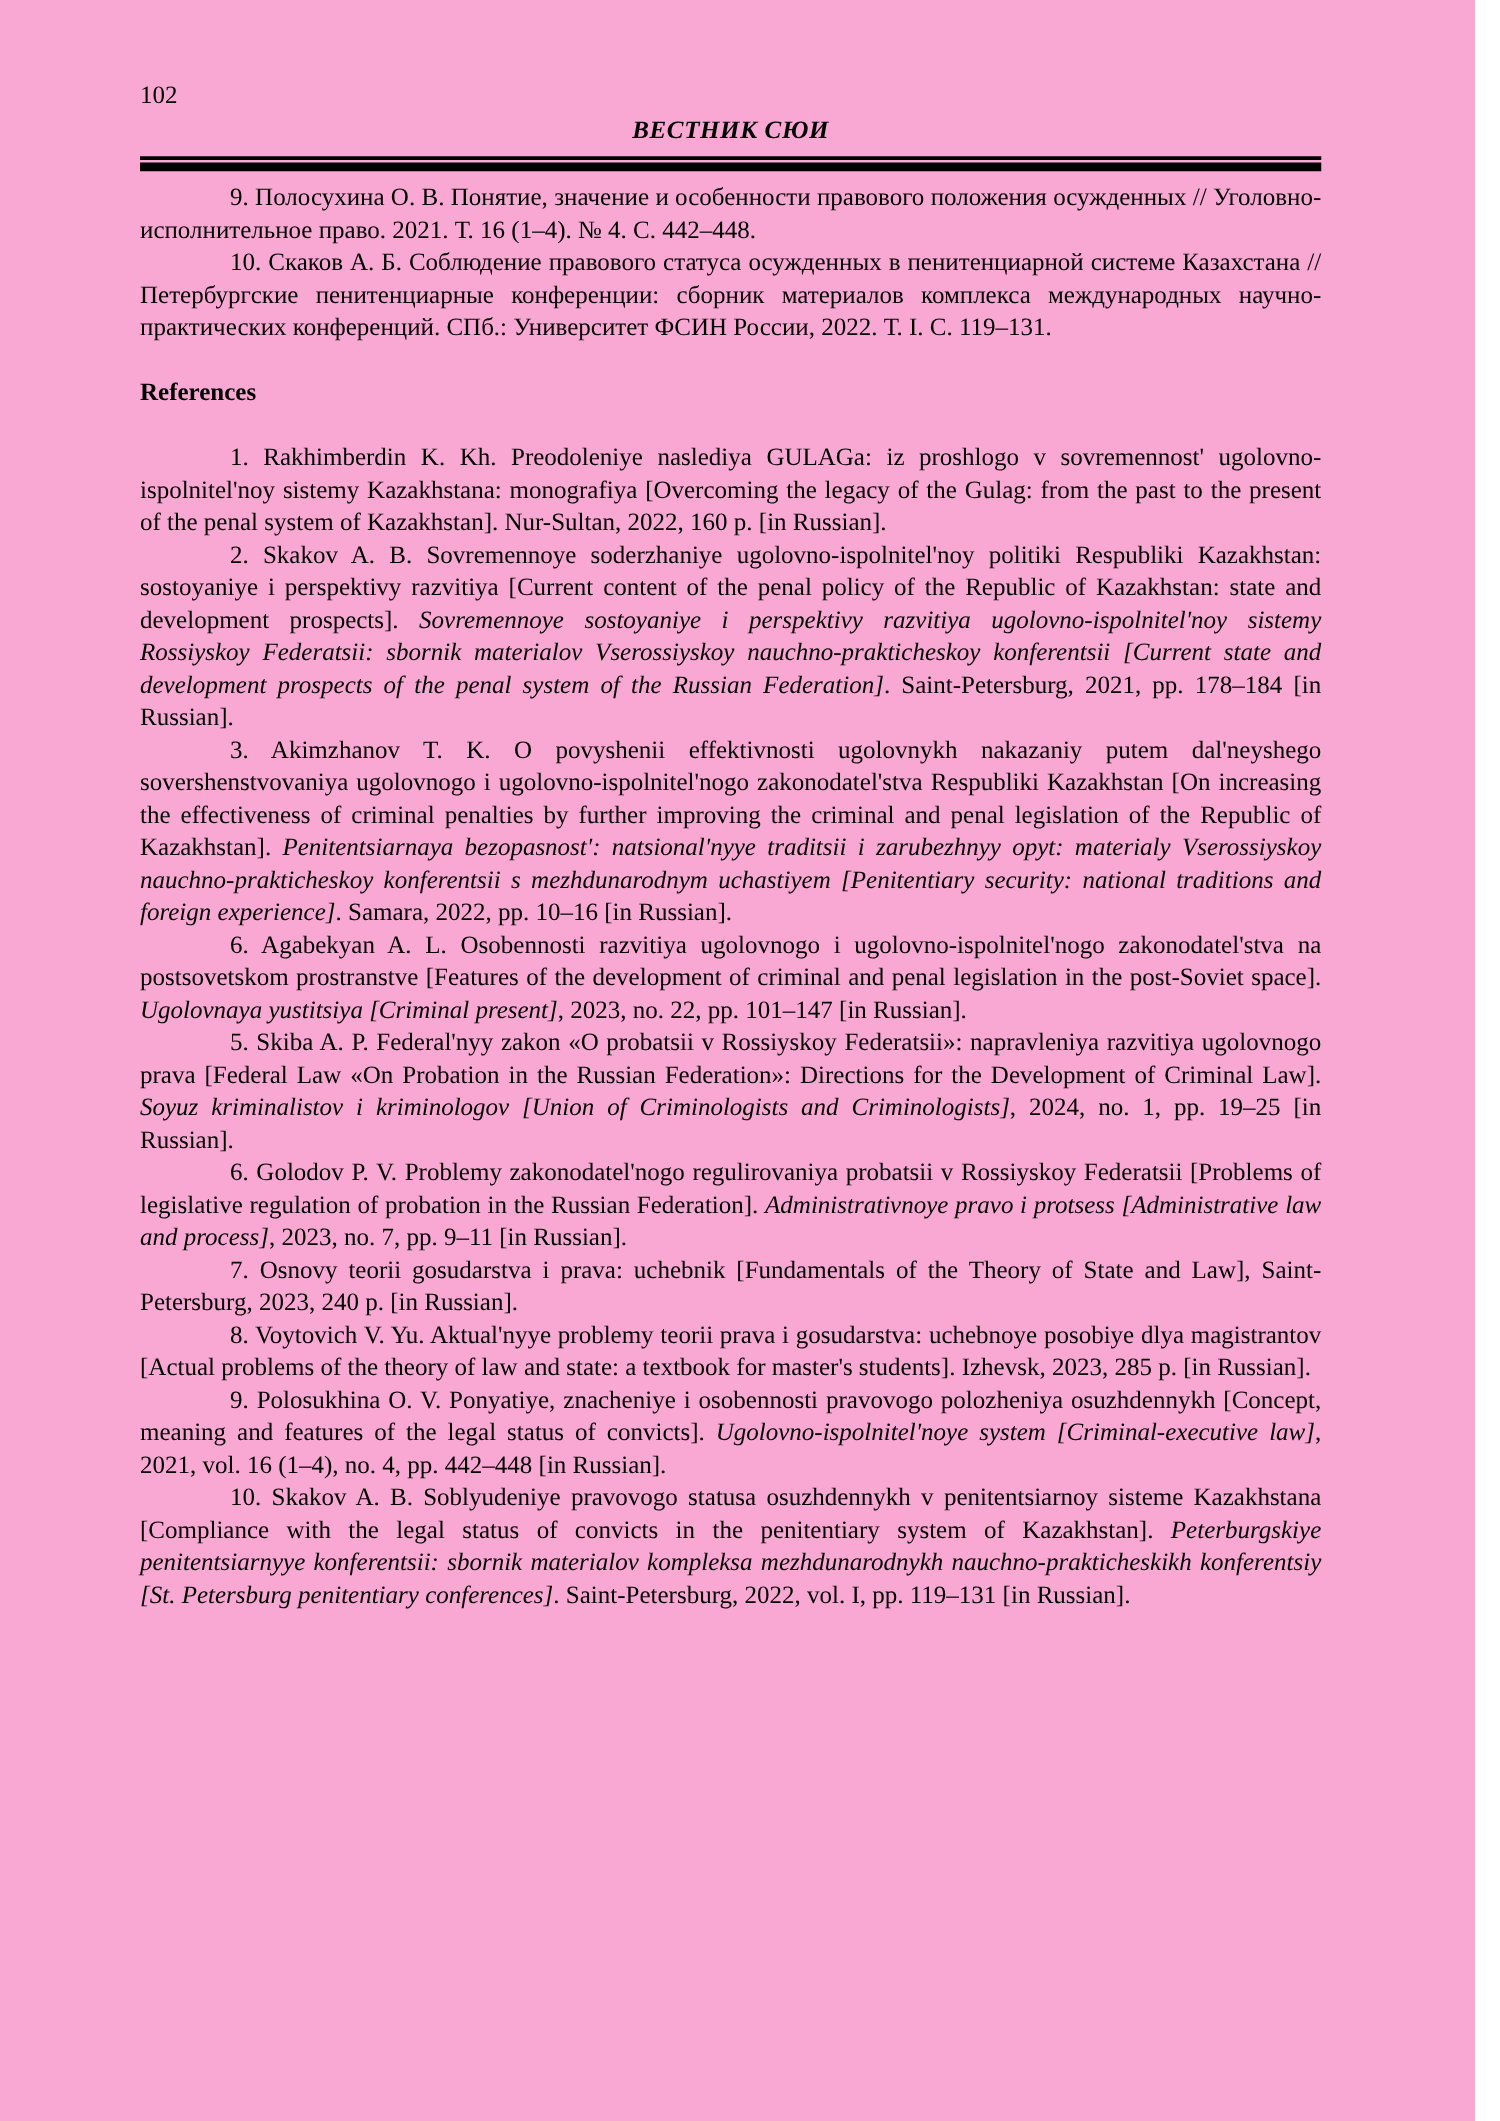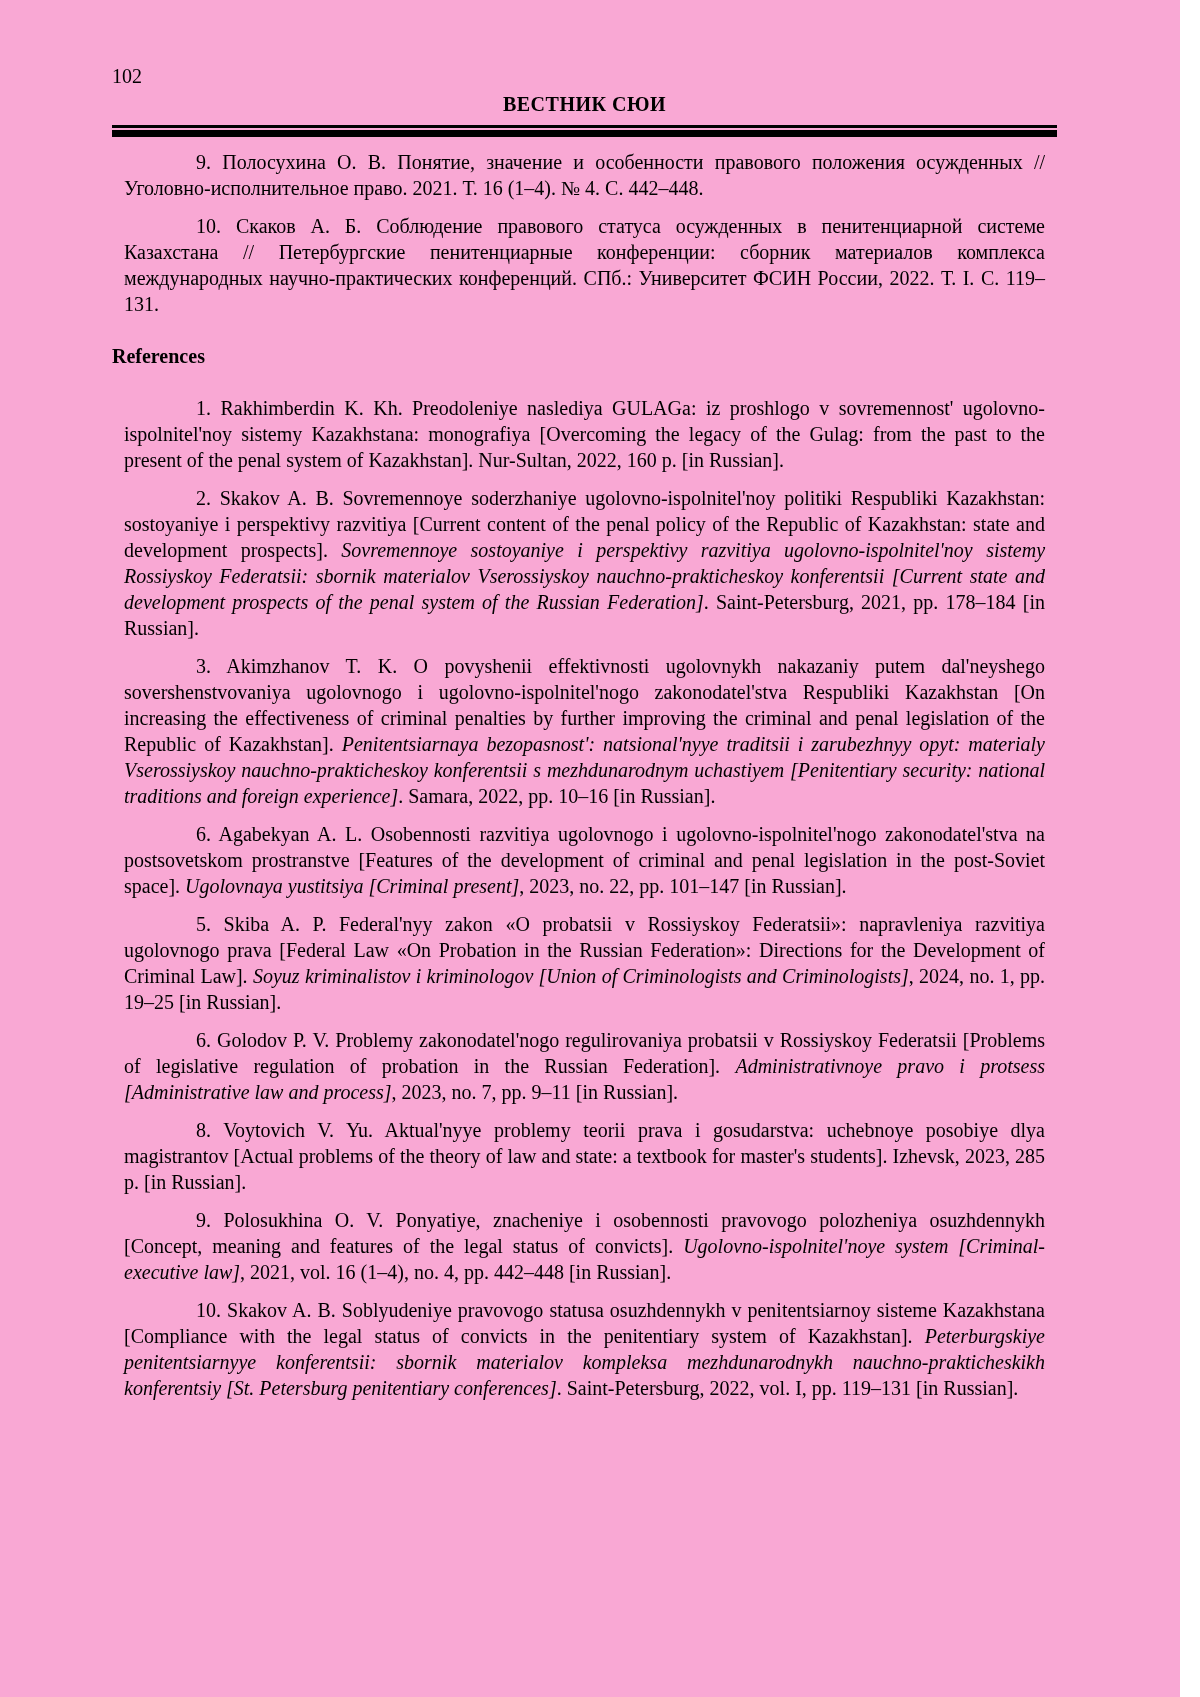"ВЕСТНИК СЮИ" .journal-title { font-style: none -> italic }
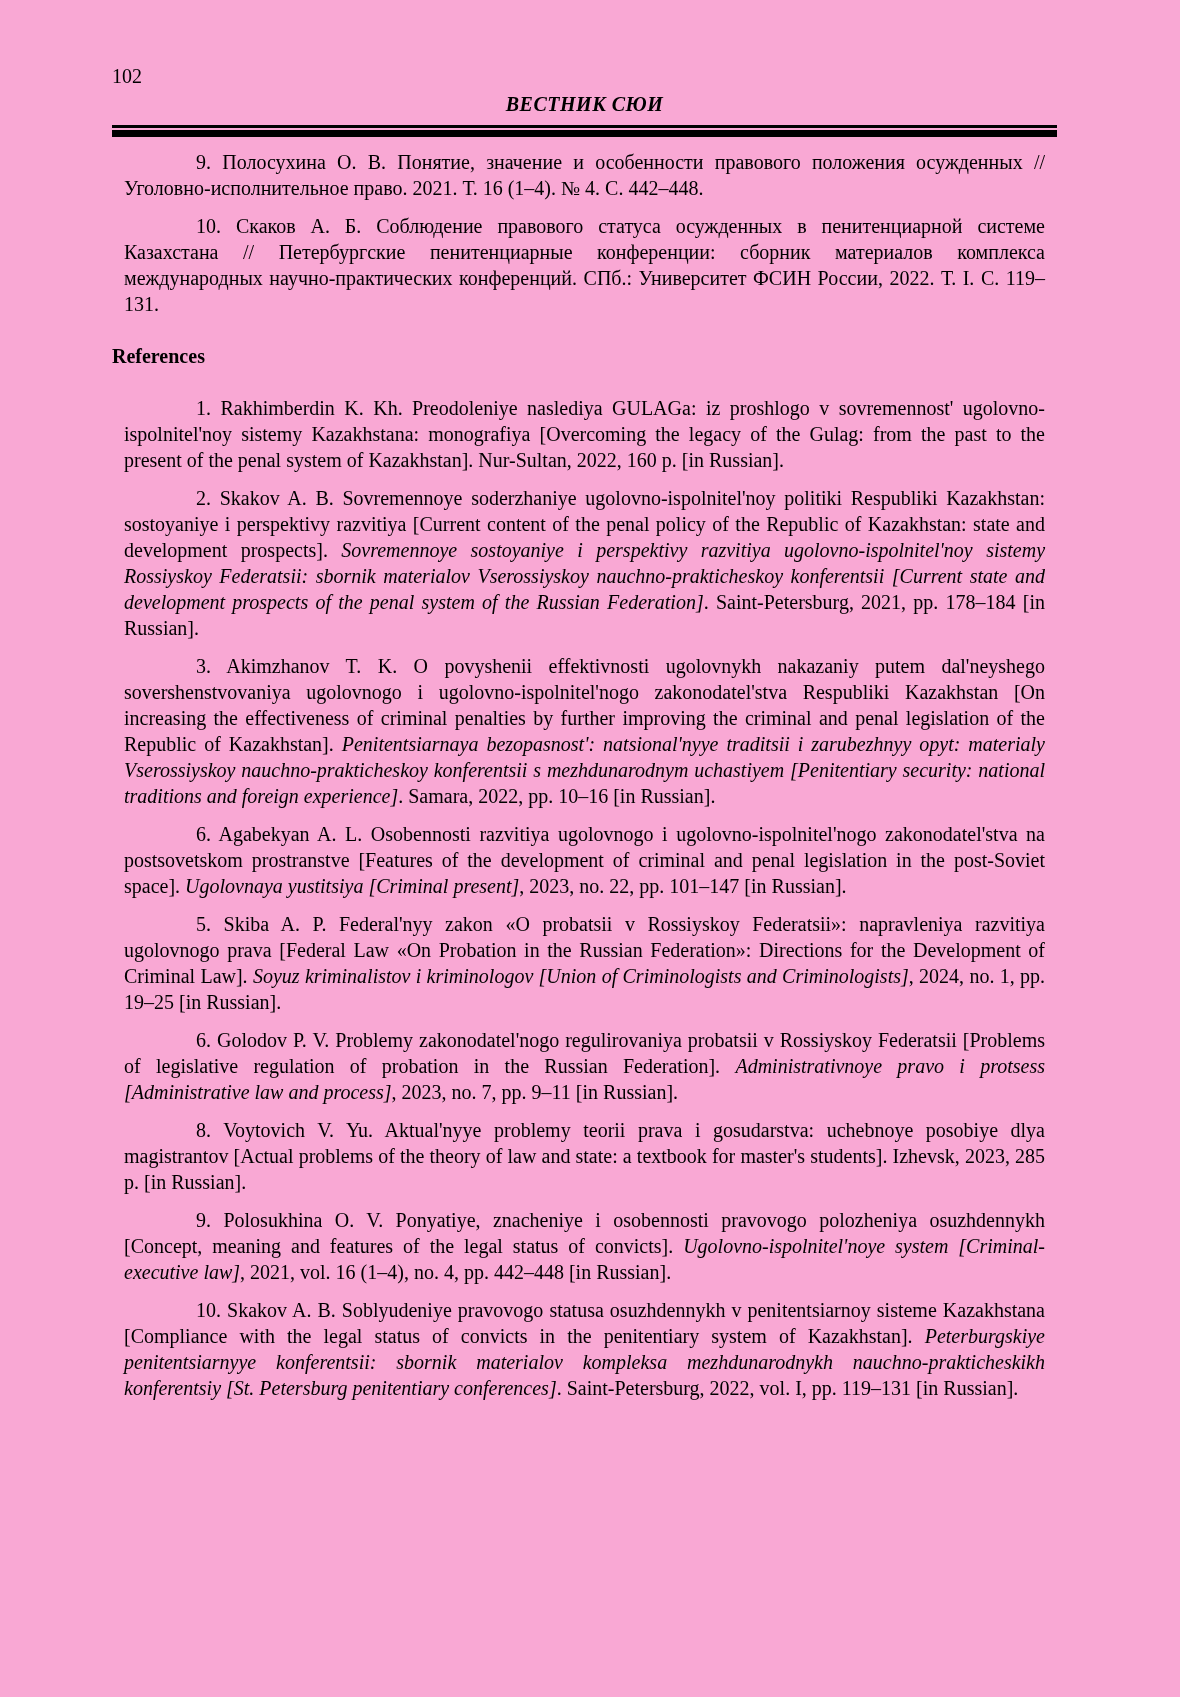"9. Полосухина О. В. Понятие," p.ref { margin: 12px -> 0 }
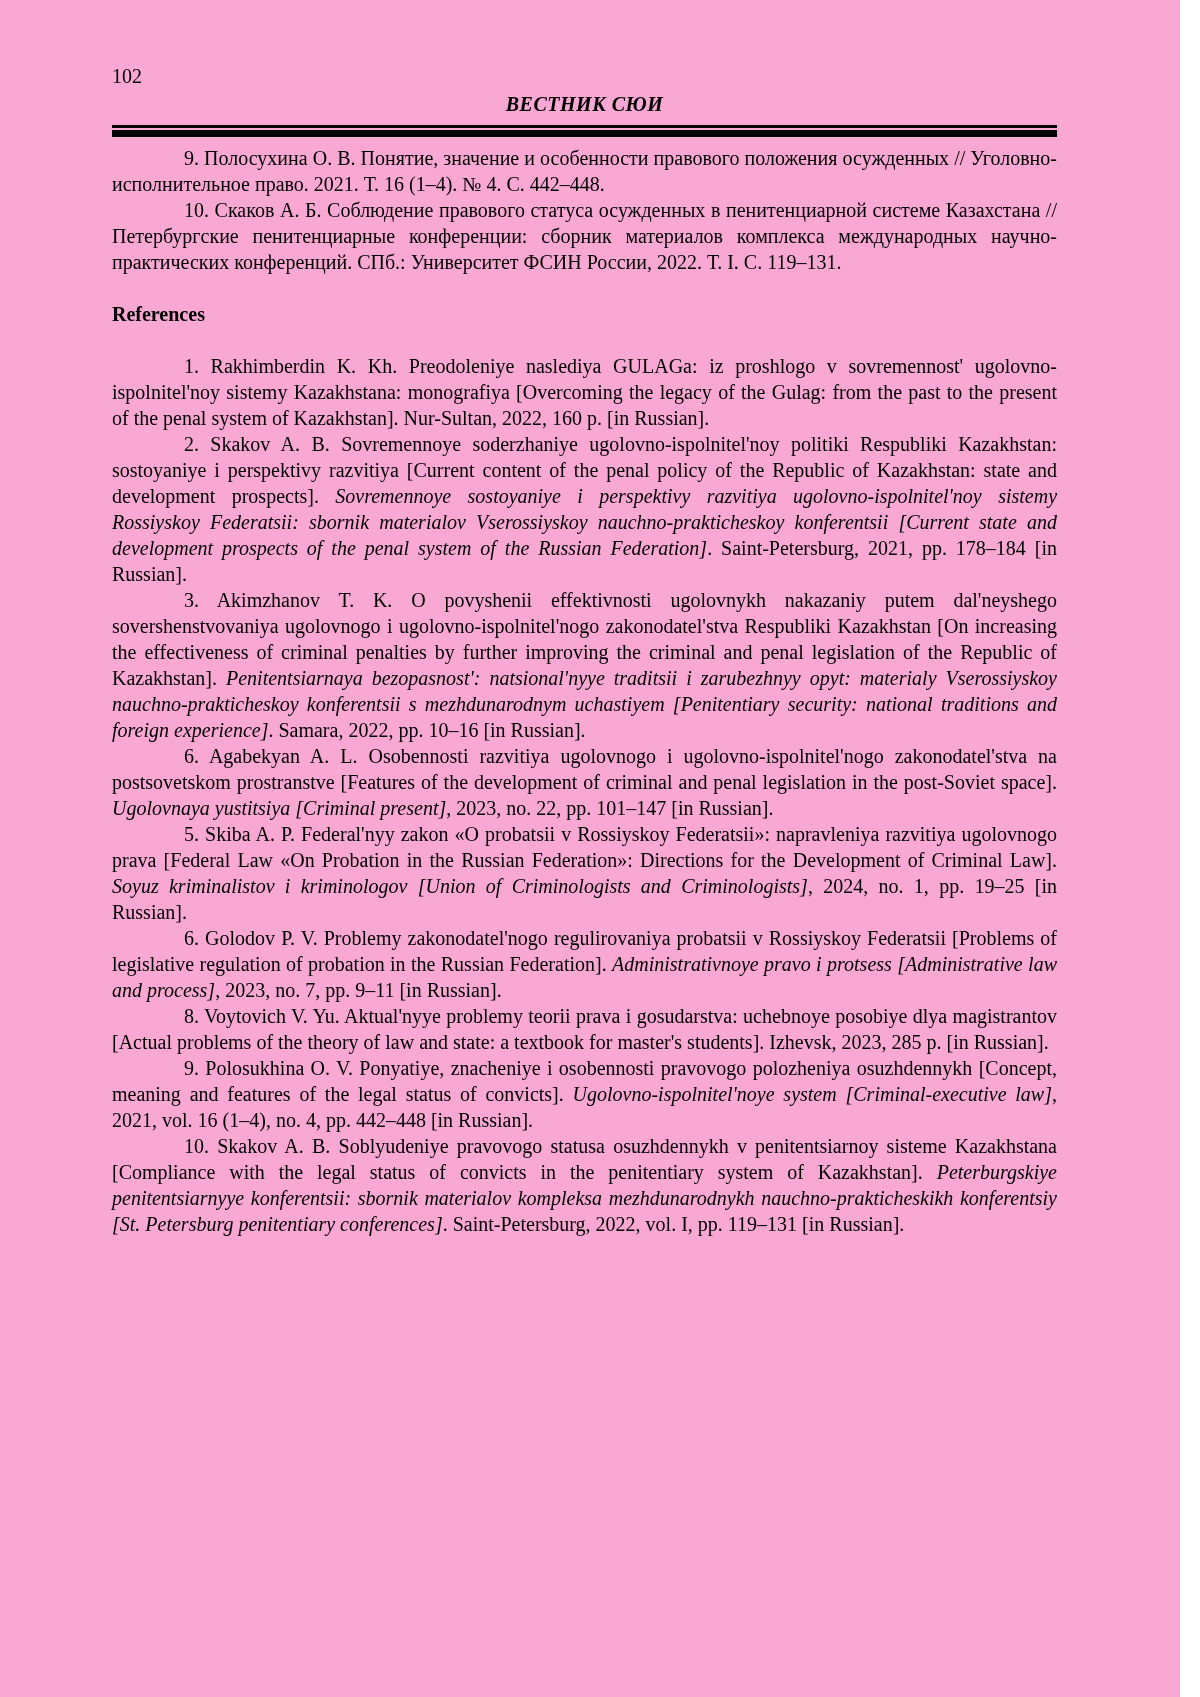"7. Osnovy teorii gosudarstva i" p.ref { html: none -> <p><span>7. Osnovy teorii gosudarstva i prava: uchebnik [Fundamentals of the Theory of State and Law], Saint-Petersburg, 2023, 240 p. [in Russian].</span></p> }
